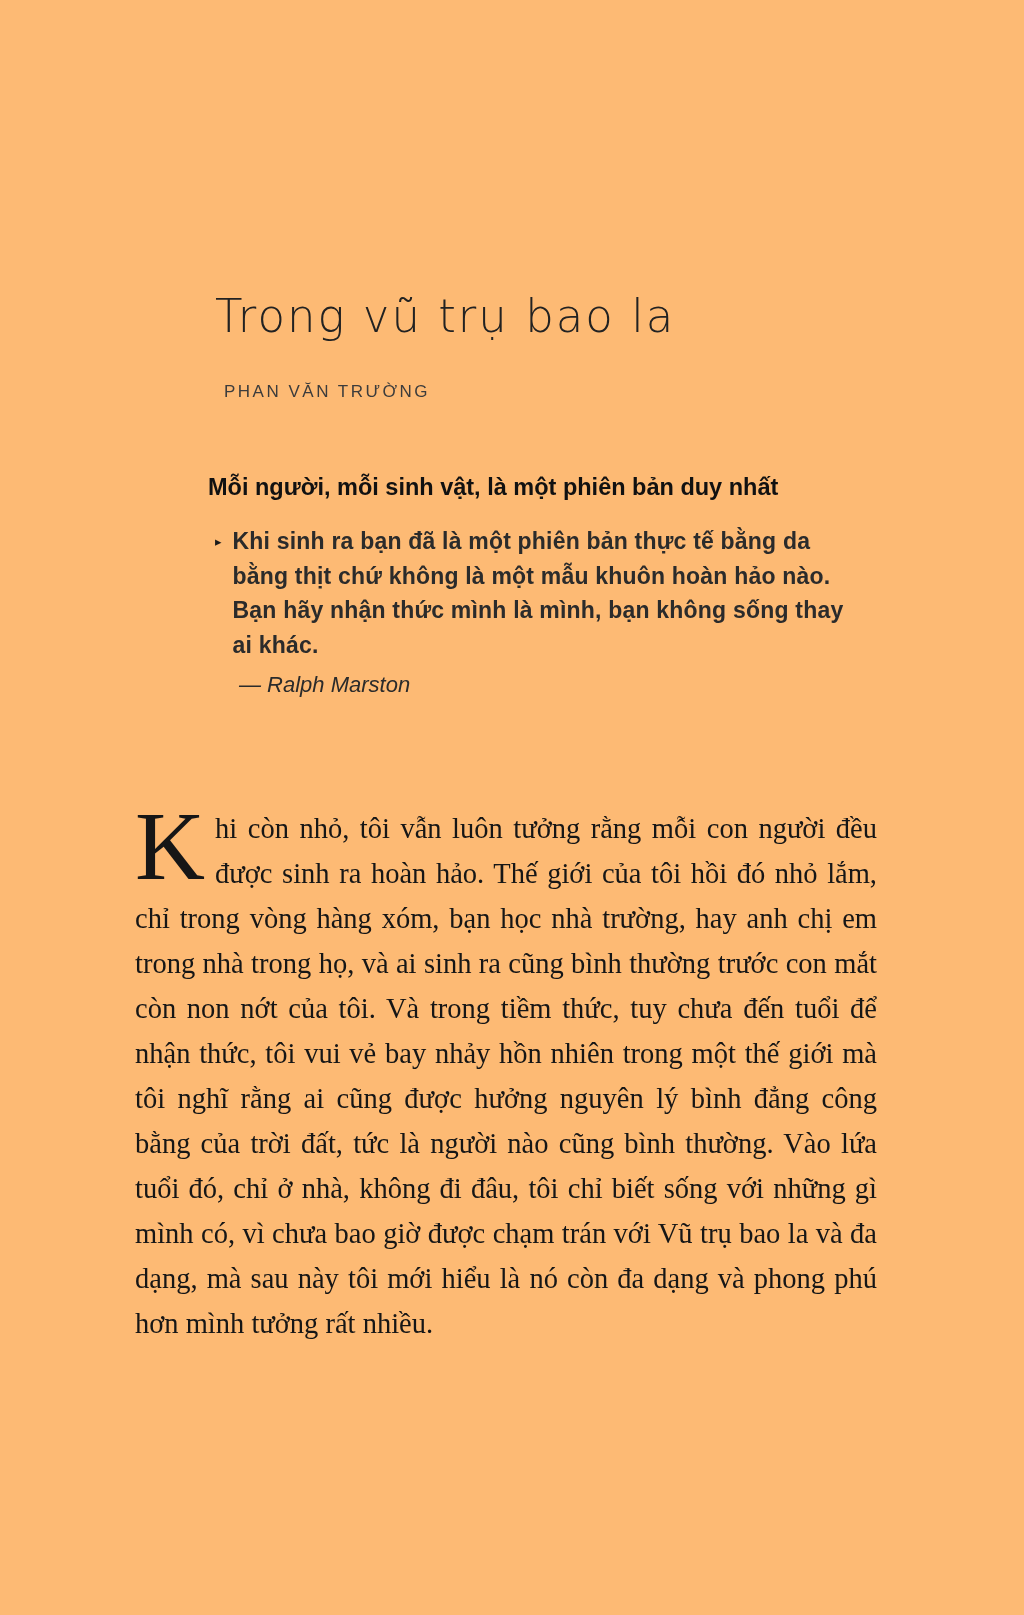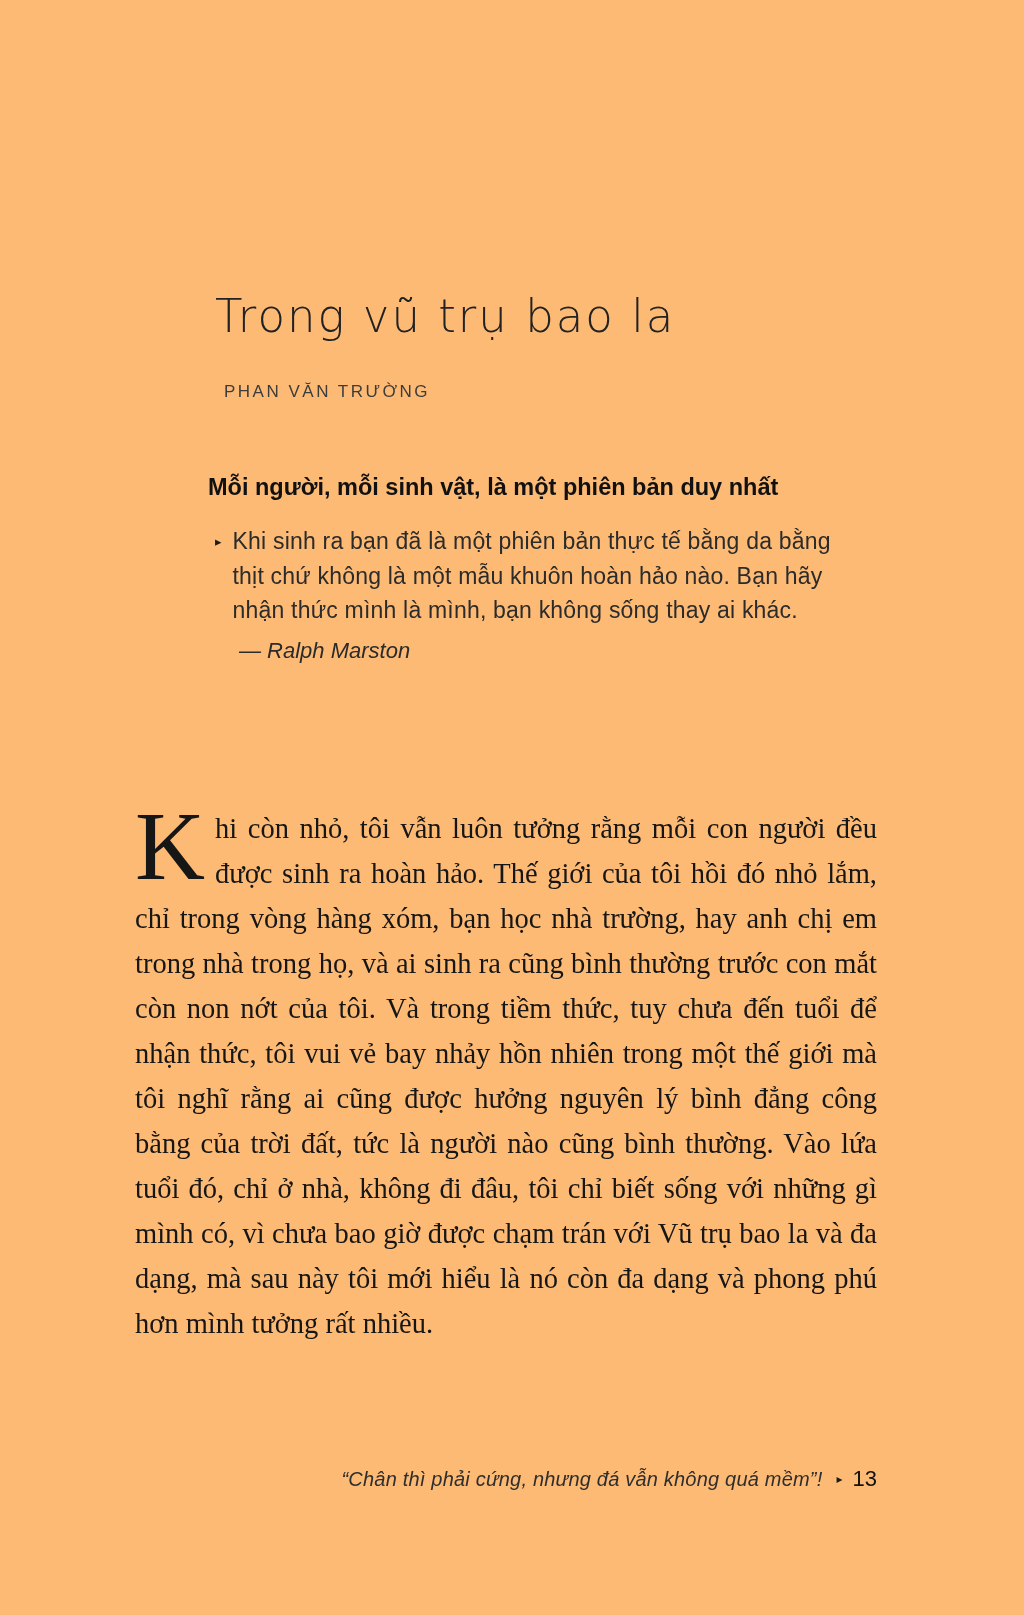"Khi sinh ra bạn đã" .epigraph-text { font-weight: 400 -> 700 }
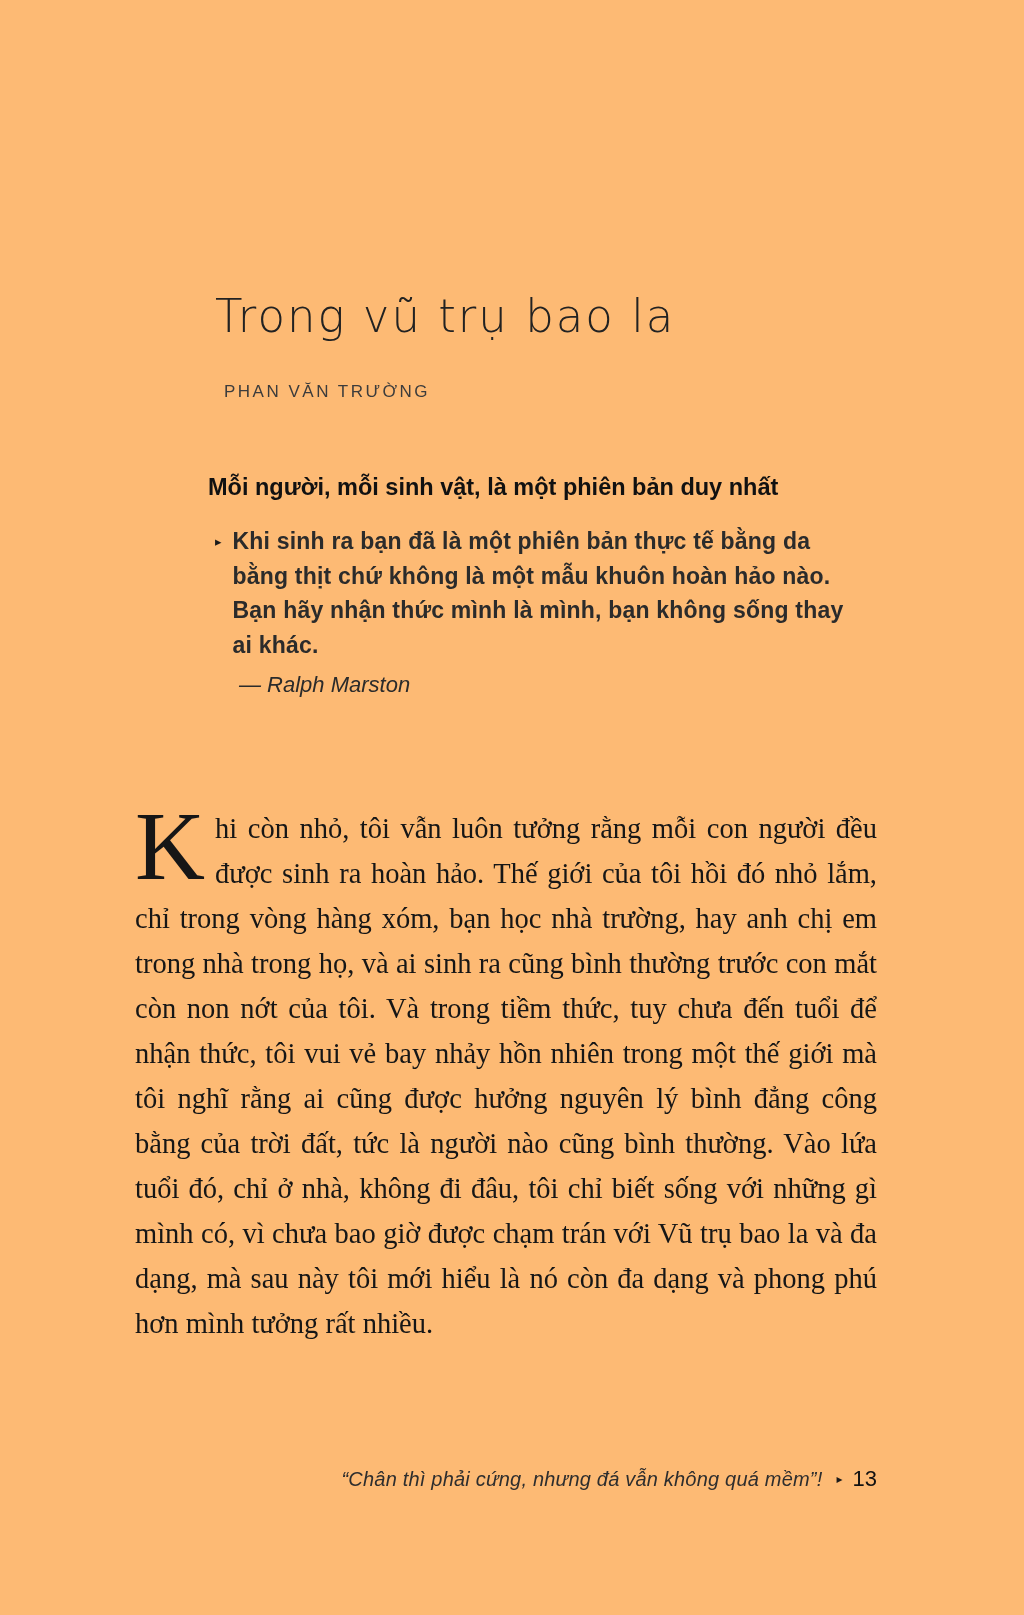"“Chân thì phải cứng, nhưng" div.page-footer { html: <div> <span>“Chân thì phải cứng, nhưng đá vẫn không quá mềm”!</span><span>▸</span><span>13</span> </div> -> none }
